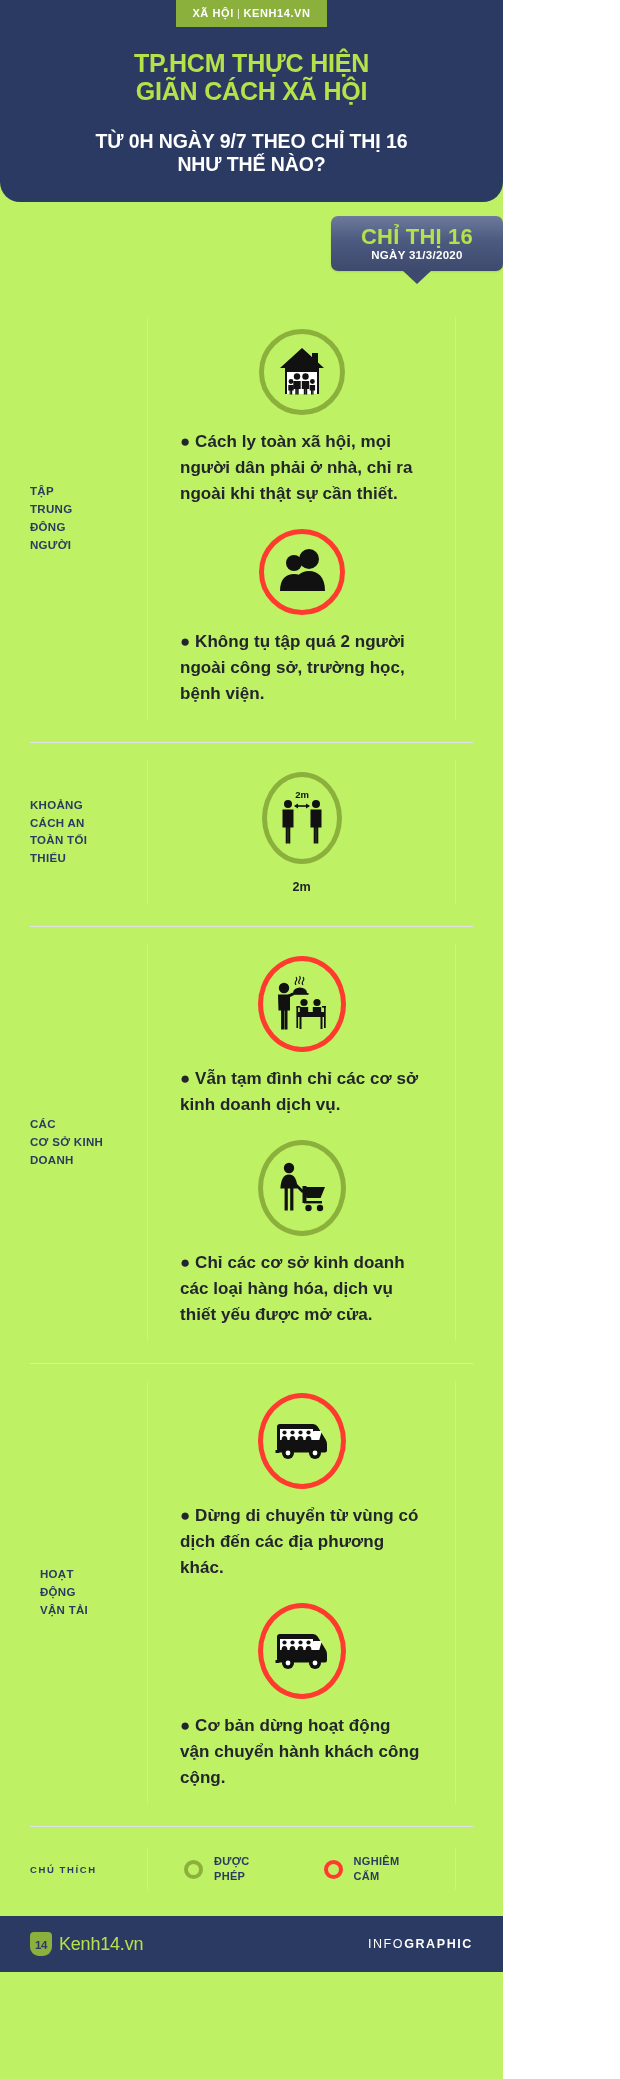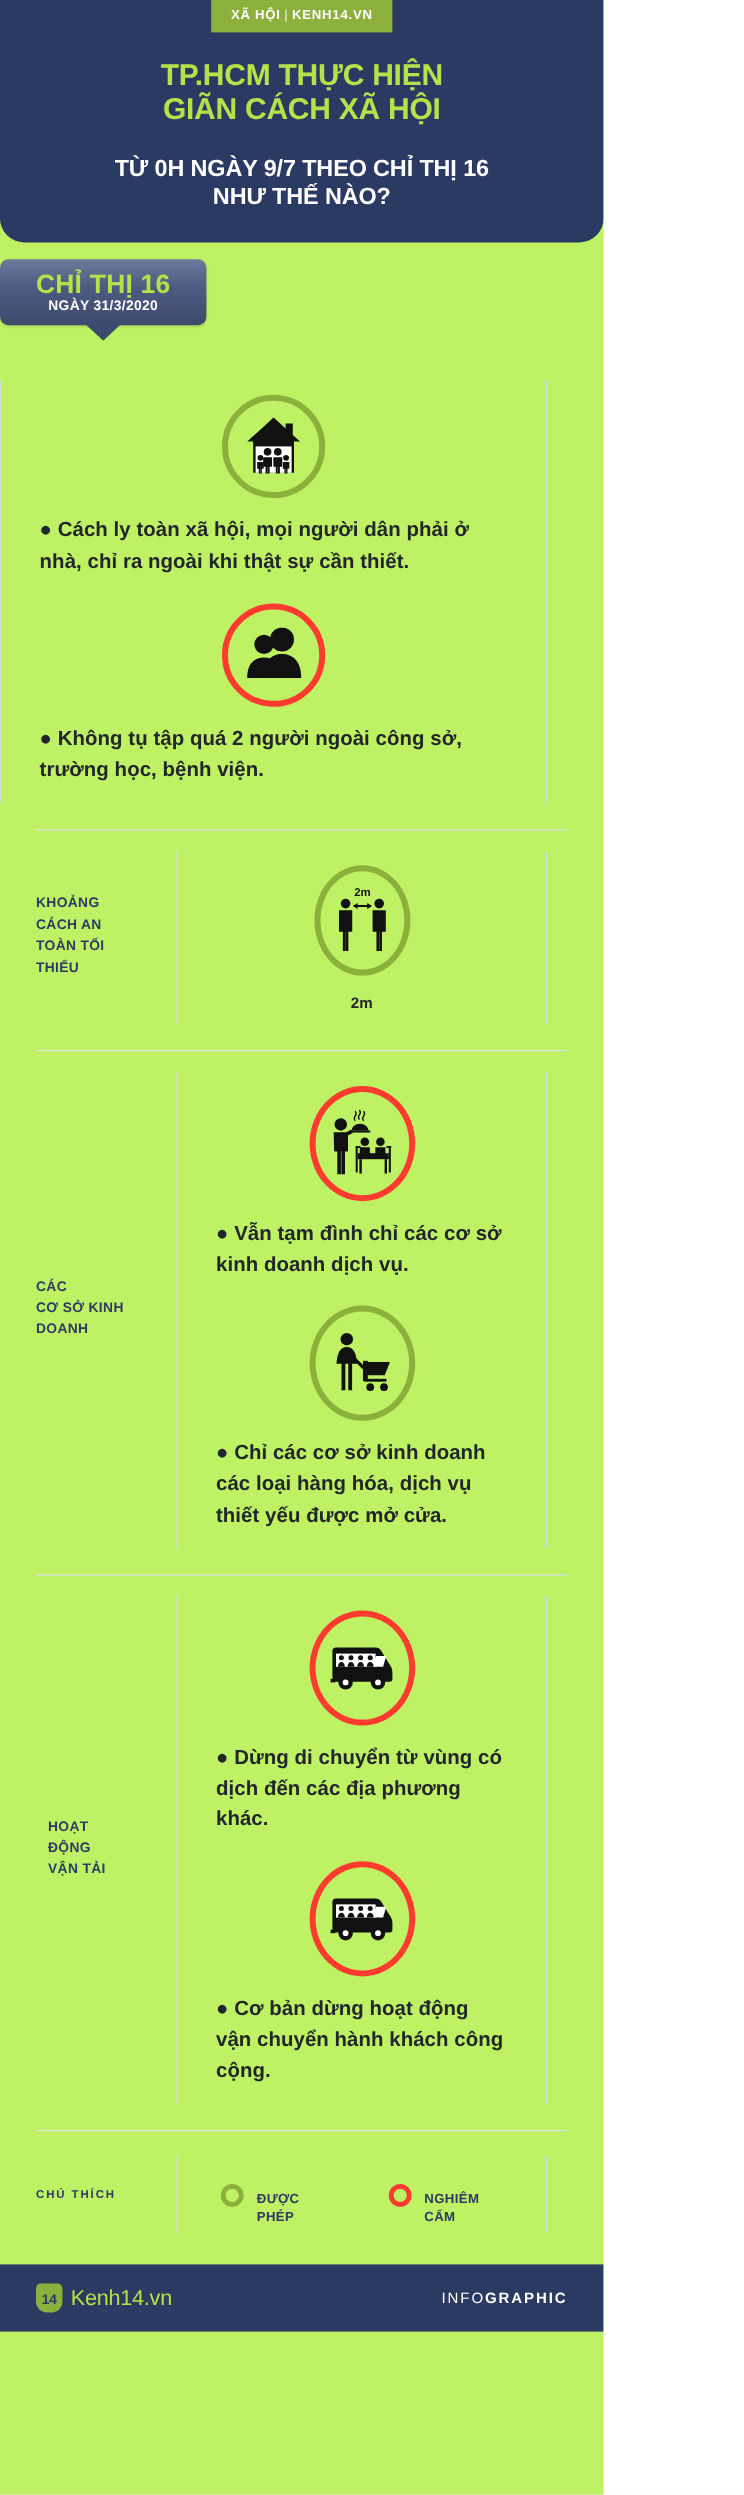"CHỈ THỊ 16" .badge-wrap { justify-content: flex-start -> flex-end }
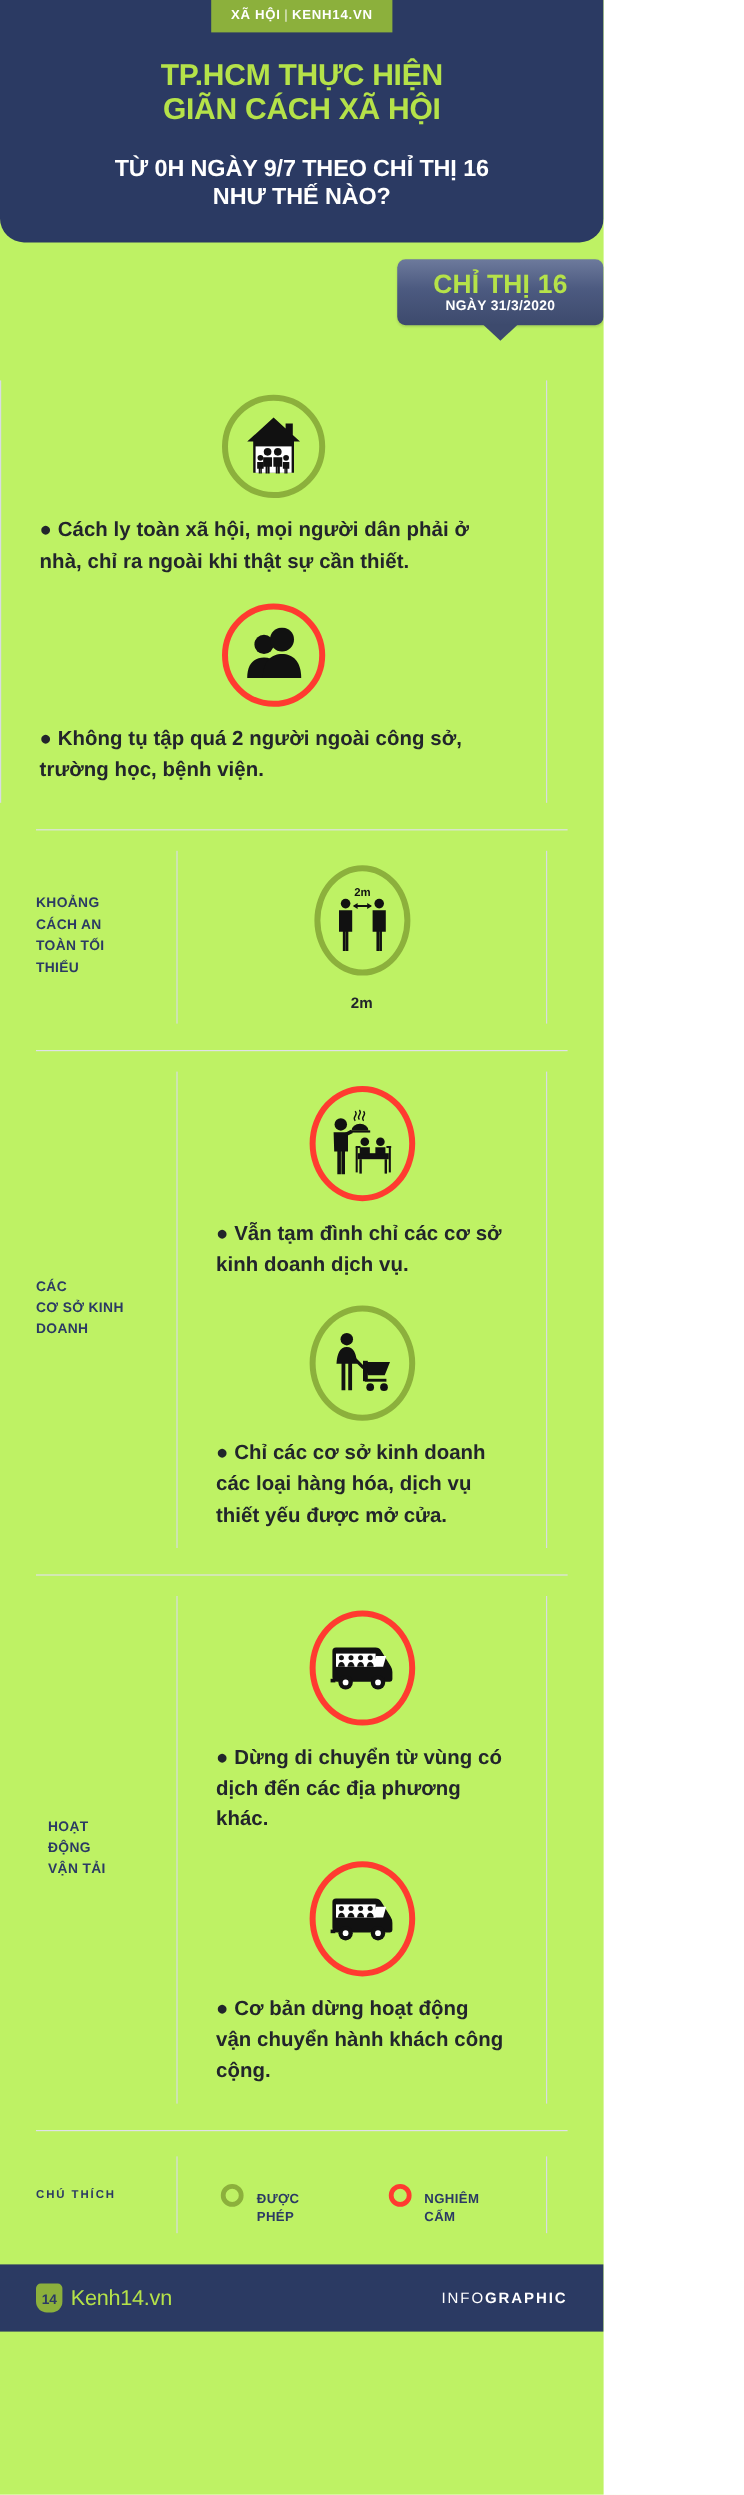"TẬP" div.sec-label { html: none -> <div>TẬP TRUNG ĐÔNG NGƯỜI</div> }
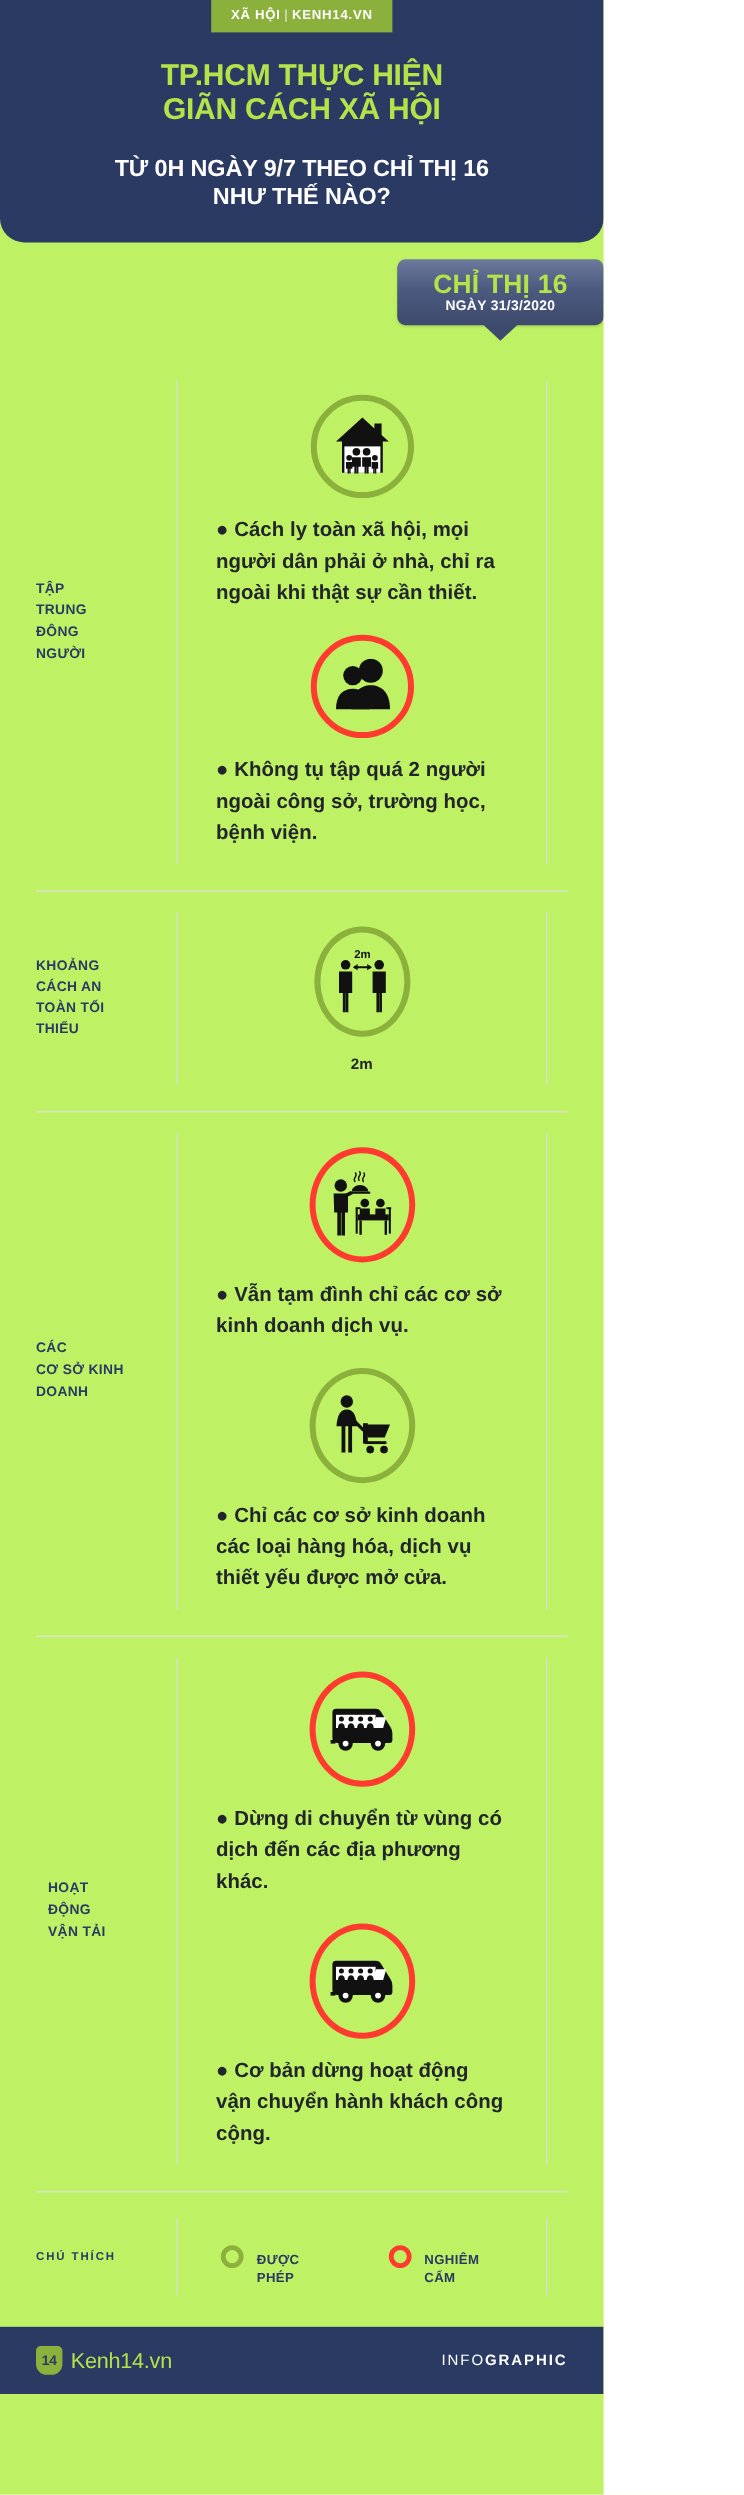"ĐƯỢC" .legend-label { margin-top: 23px -> none }
